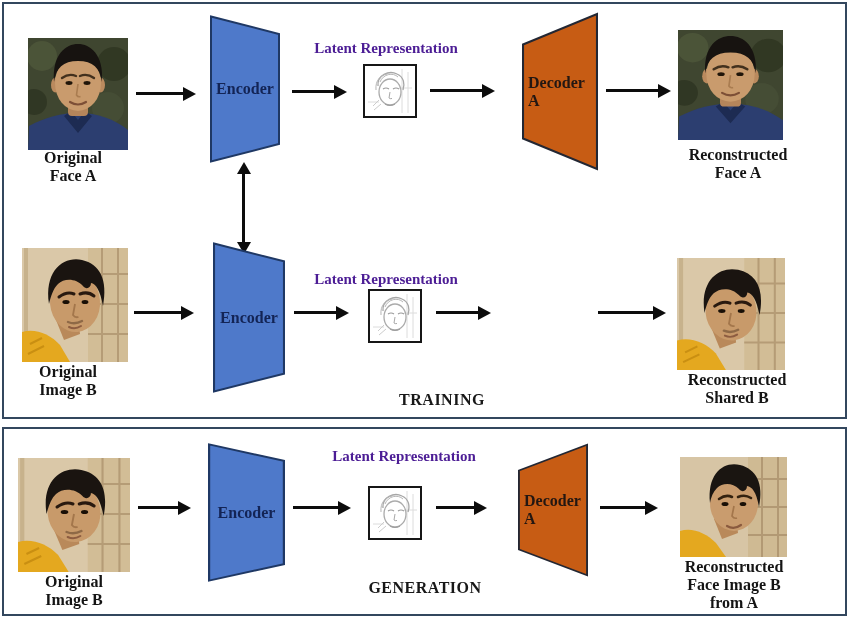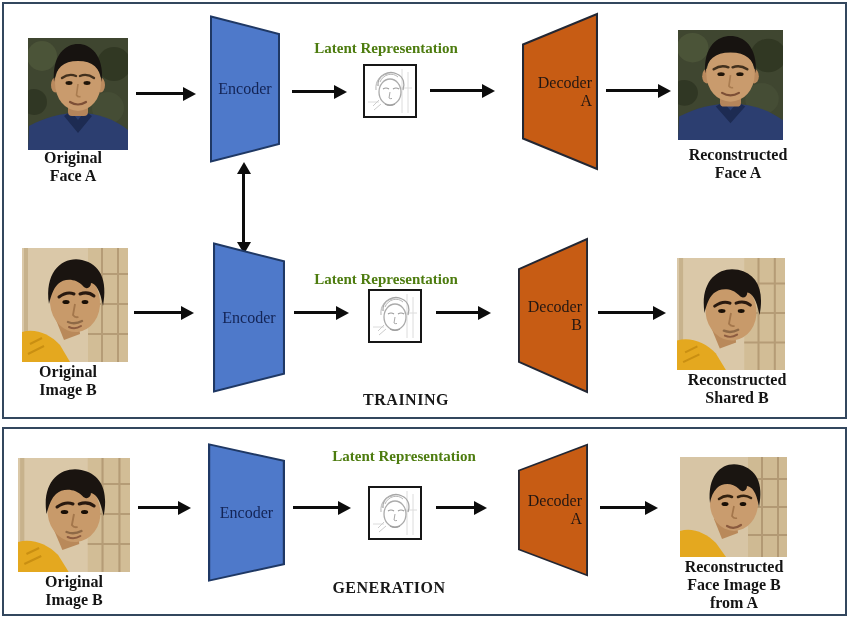"Latent Representation" .latent-title { color: #4d7c0f -> #4c1d95 }
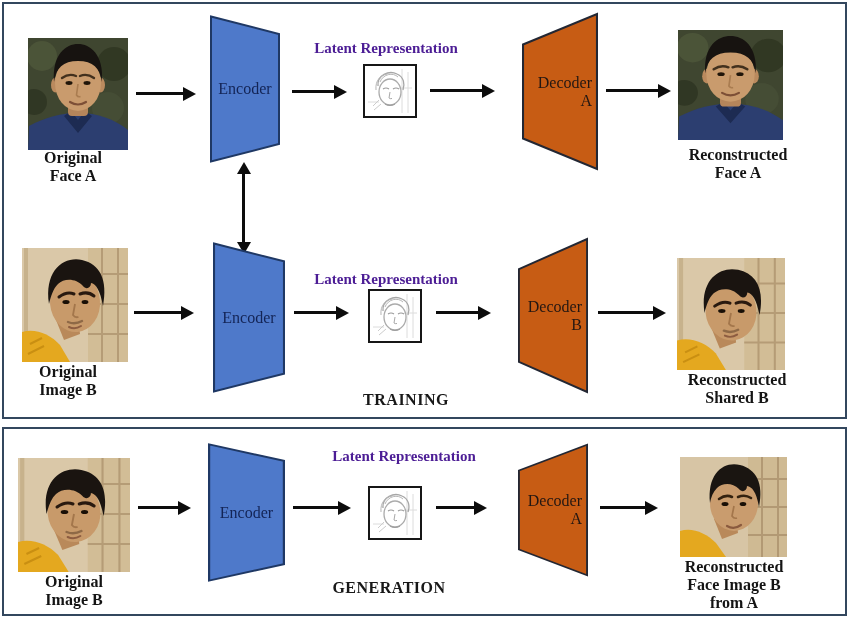"Encoder" .trap-label { font-weight: normal -> bold; text-align: right -> left }
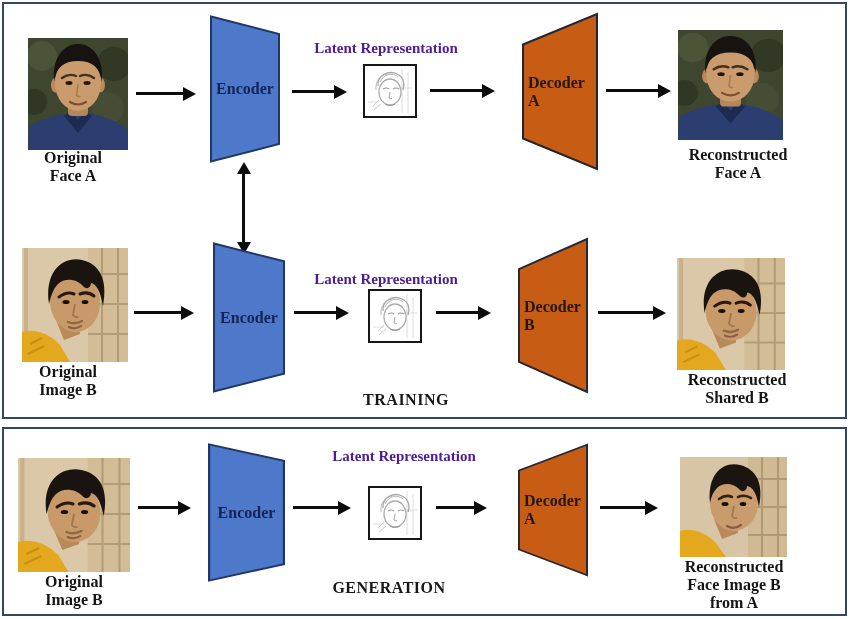"Decoder B" div.trap { html: <div> <svg> <polygon></polygon> </svg> <span>Decoder B</span> </div> -> none }
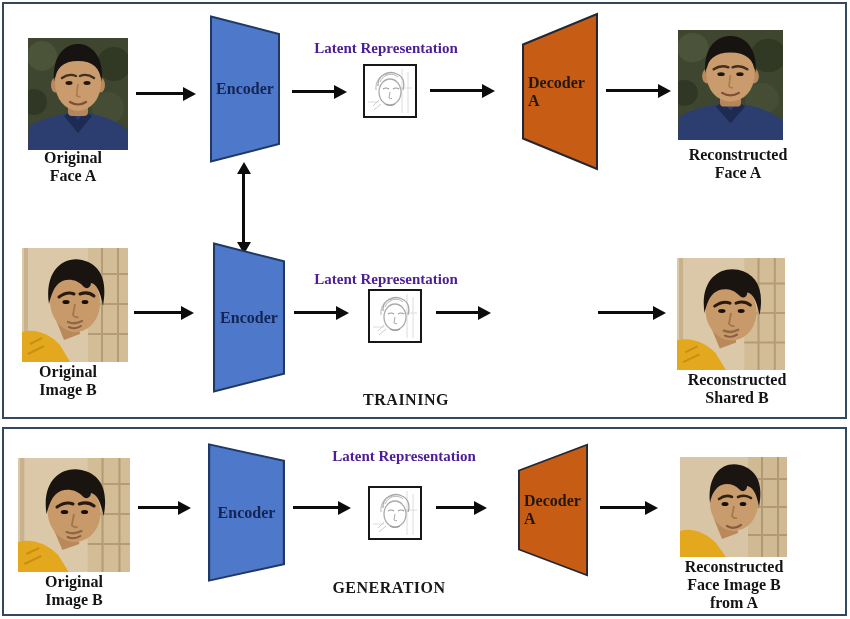"TRAINING" .phase { margin-left: none -> 36px }
